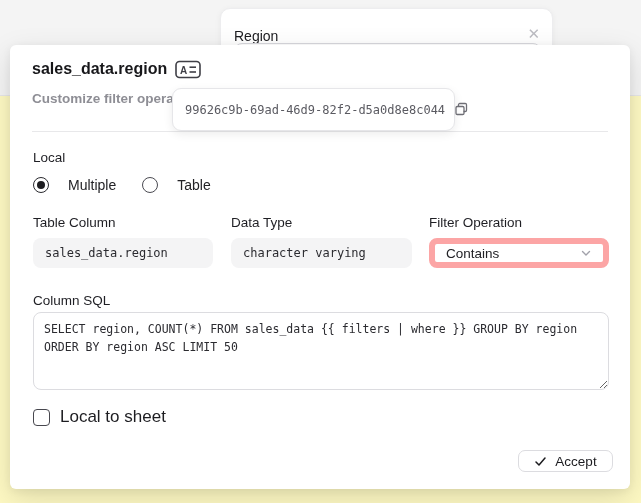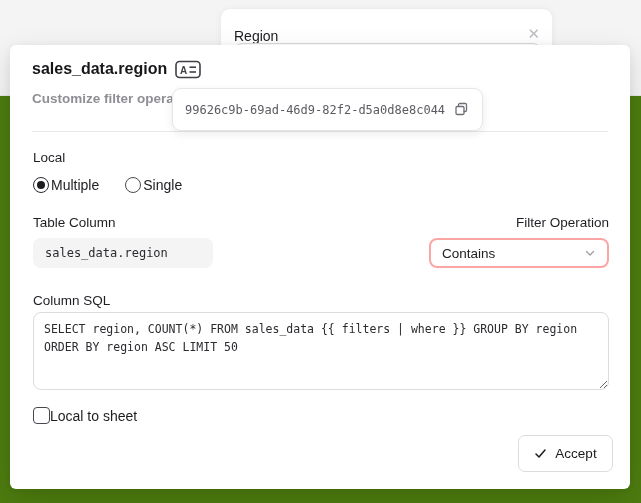"Region" .page { background: #4d7c0f -> #fef9c3 }
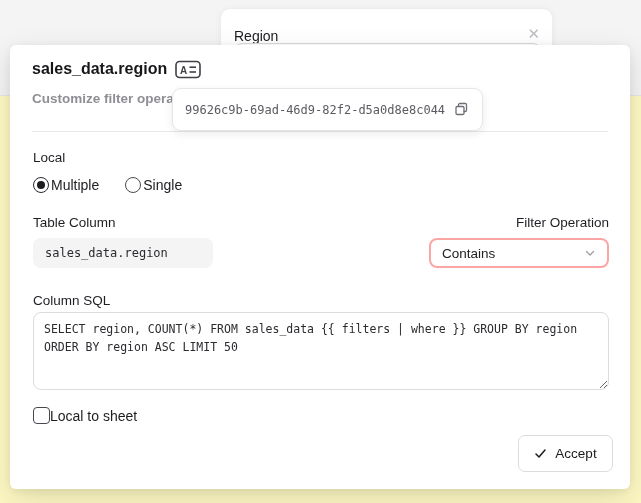"99626c9b-69ad-46d9-82f2-d5a0d8e8c044" .uuid-tooltip { width: 311px -> 283px }
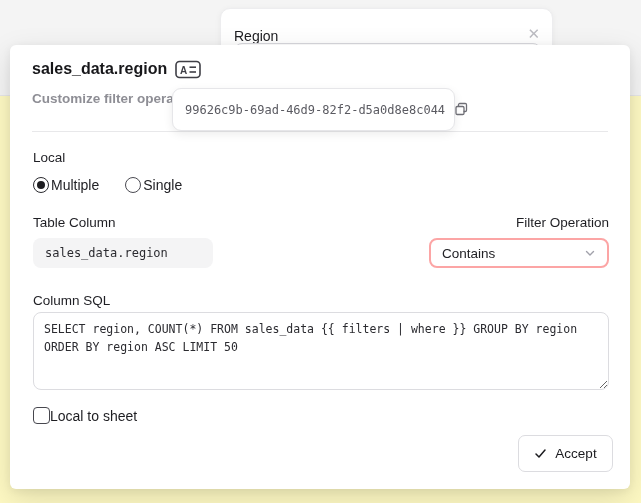"Multiple" .radio-opt { gap: 2px -> 19px }
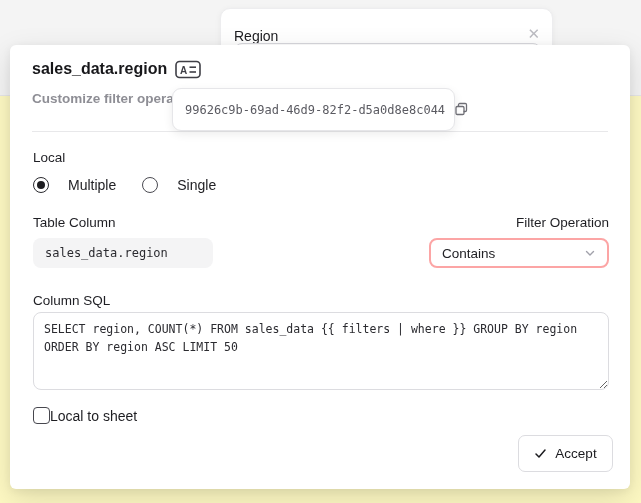"Single" span { text: Single -> Table }
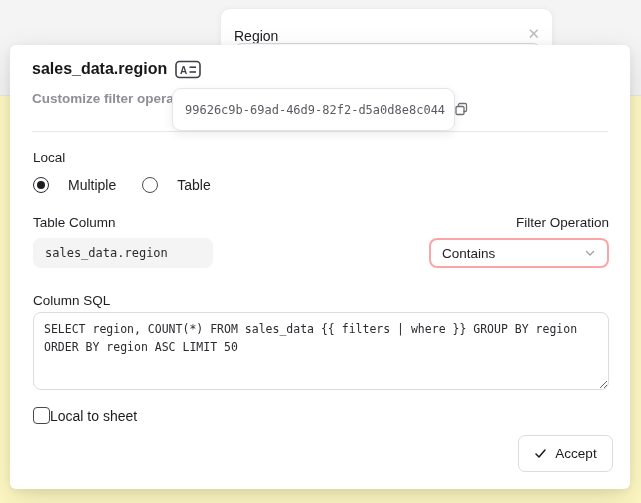"Data Type" div.field-col { html: none -> <div> <span>Data Type</span> <div>character varying</div> </div> }
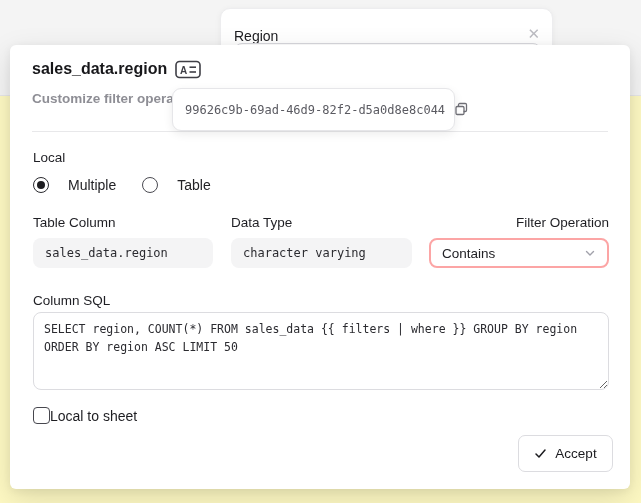"Filter Operation" div.field-col { text-align: right -> none }
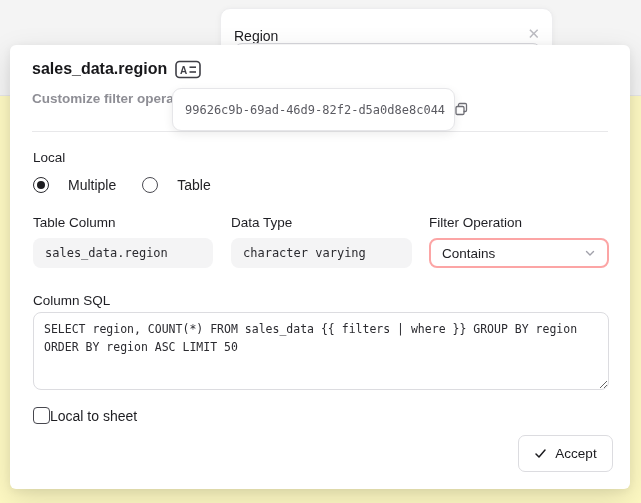"Contains" .select-field { border: 2px solid #fca5a5 -> 6px solid #fca5a5 }
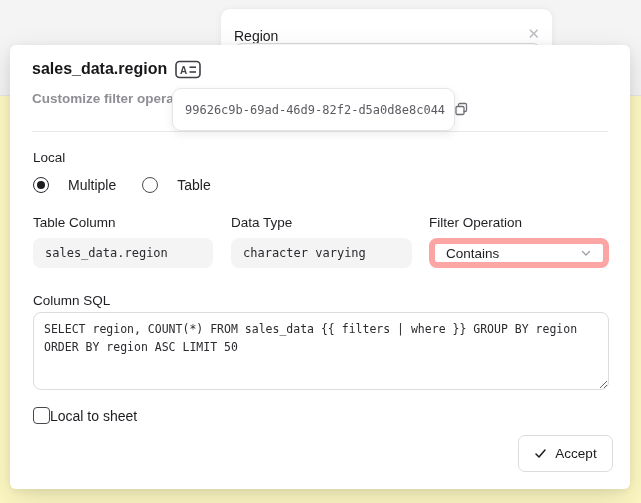"Local to sheet" .checkbox-row { font-size: 14px -> 17px; gap: none -> 10px }
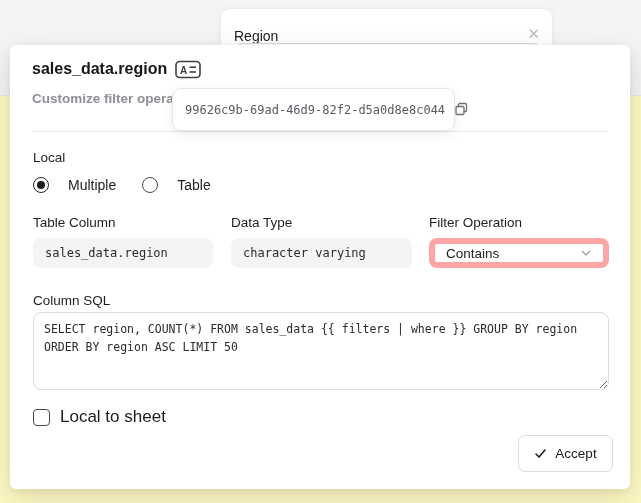"Accept" .accept-btn { height: 37px -> 22px }
